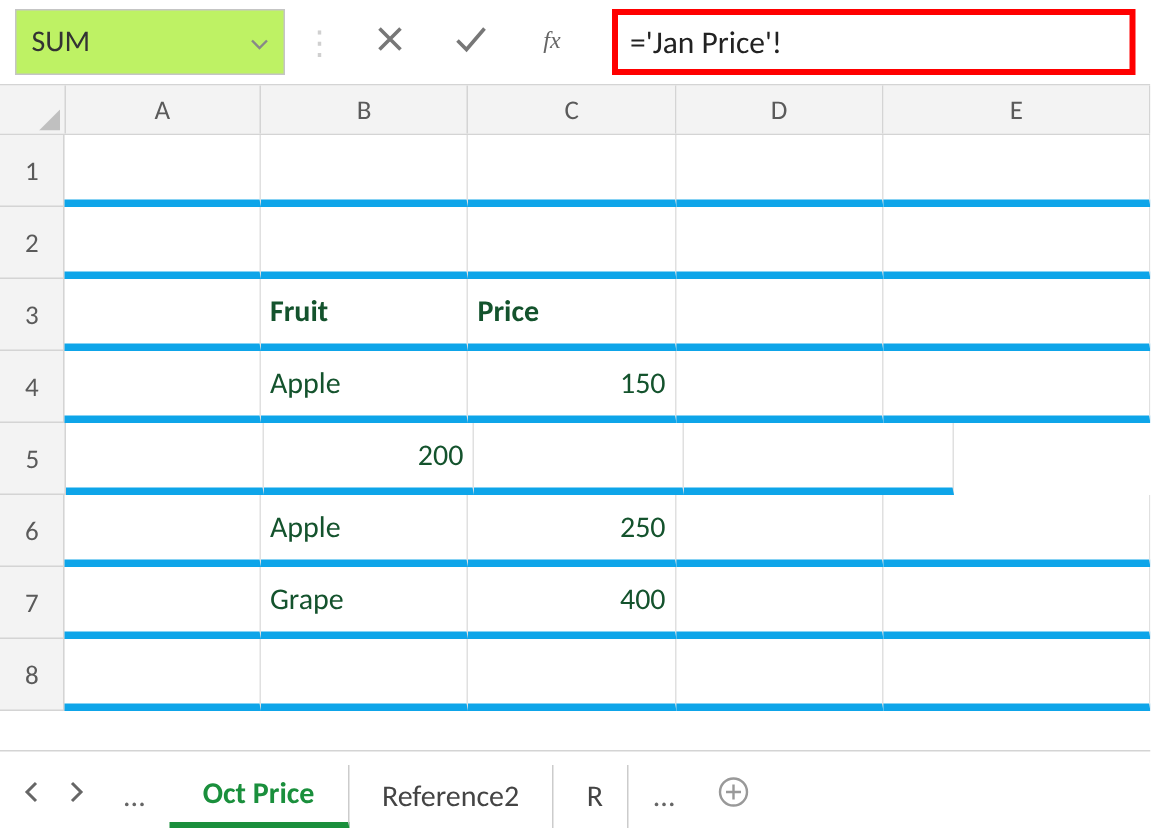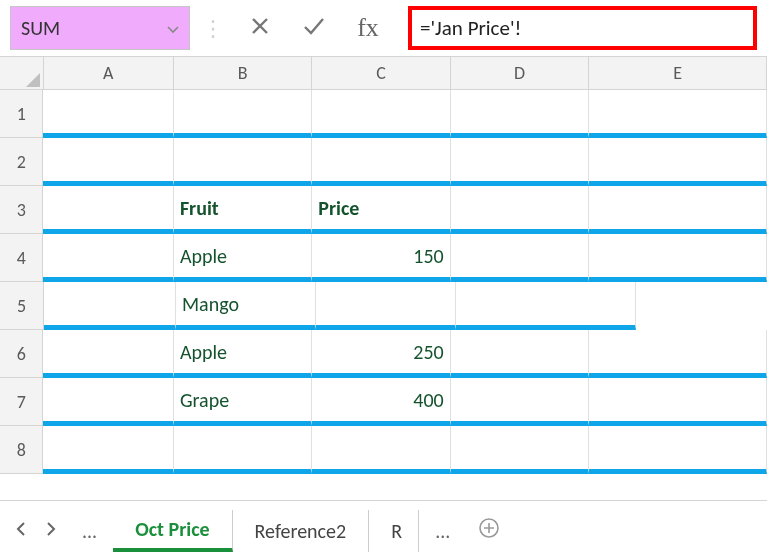"SUM" .name-box { background: #f0abfc -> #bef264 }
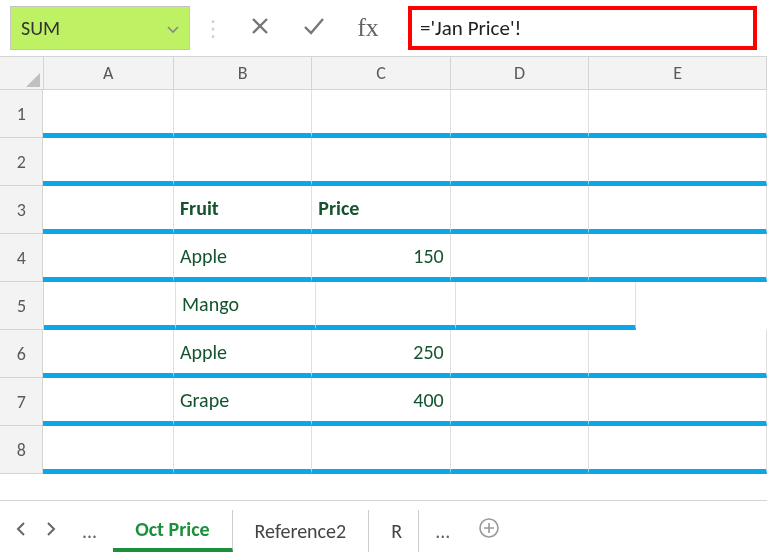"fx" span { font-size: 26px -> 16px; font-style: none -> italic }
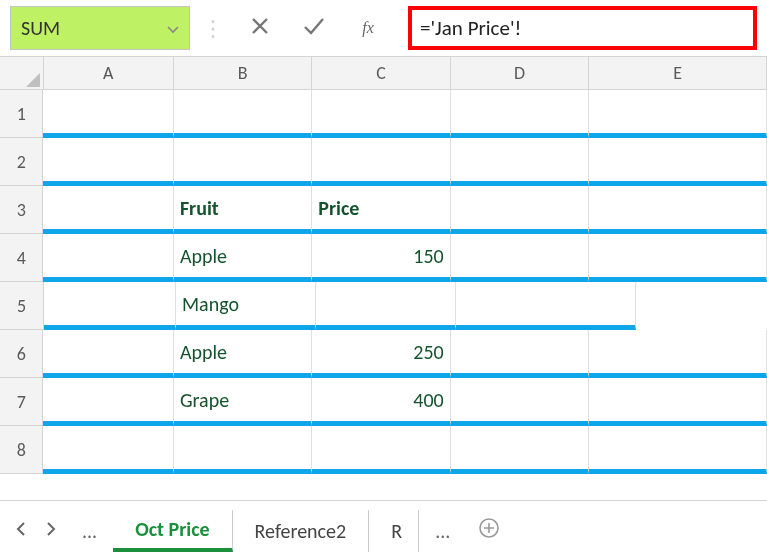"Mango" div.cell { html: <div>Mango</div> -> none }
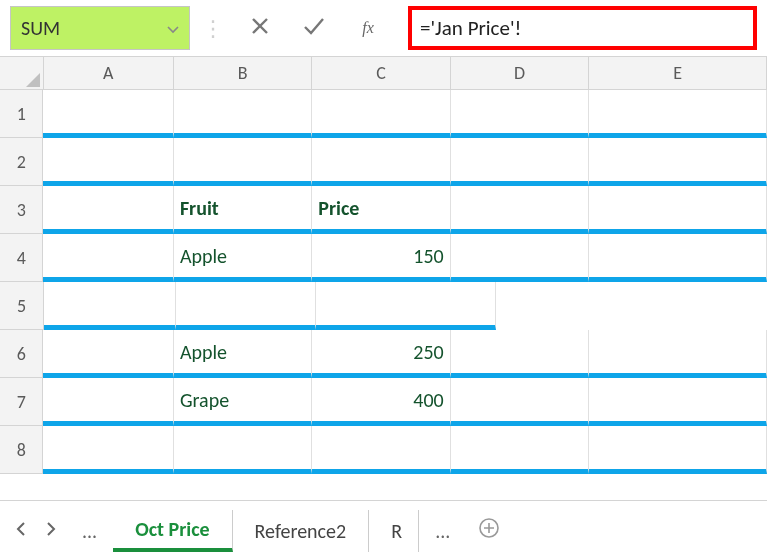"200" div.cell { html: none -> <div>200</div> }
